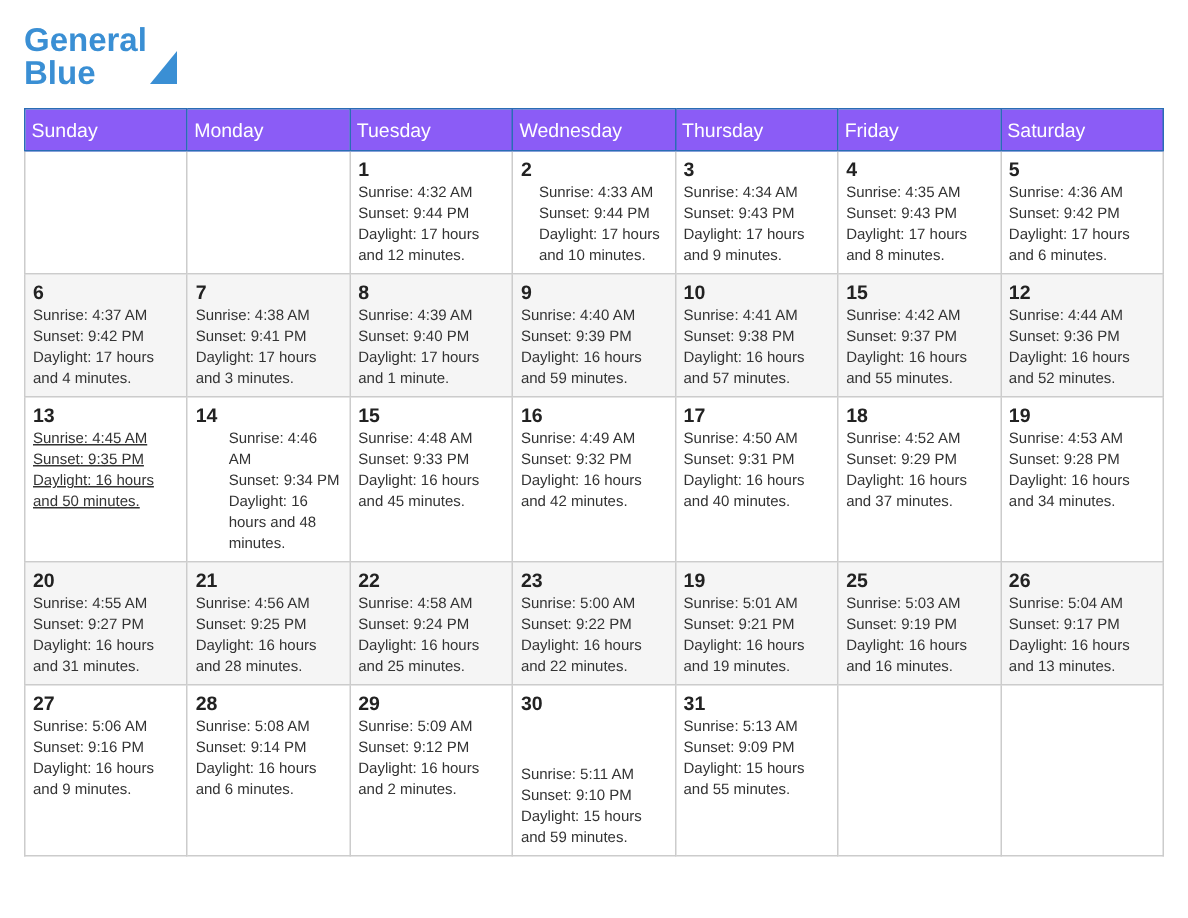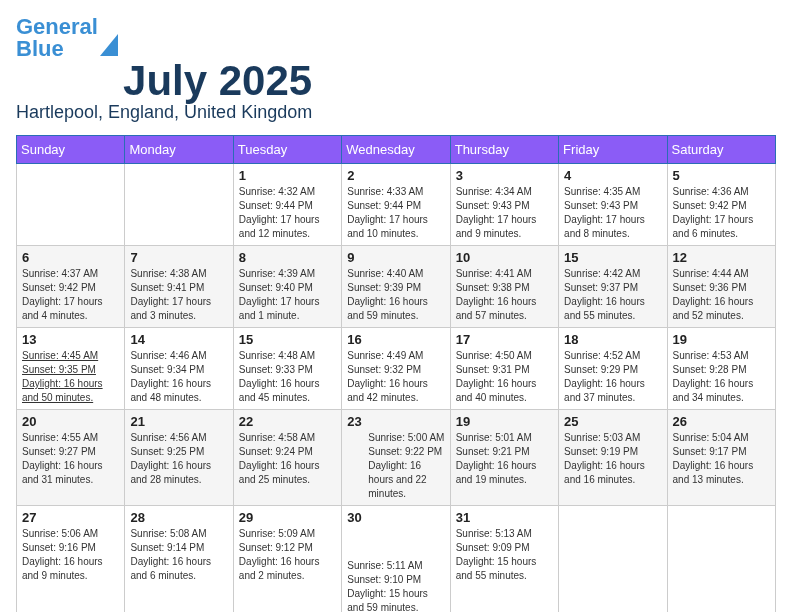"July 2025" div.title-area { html: <div> <div>July 2025</div> <div>Hartlepool, England, United Kingdom</div> </div> -> none }
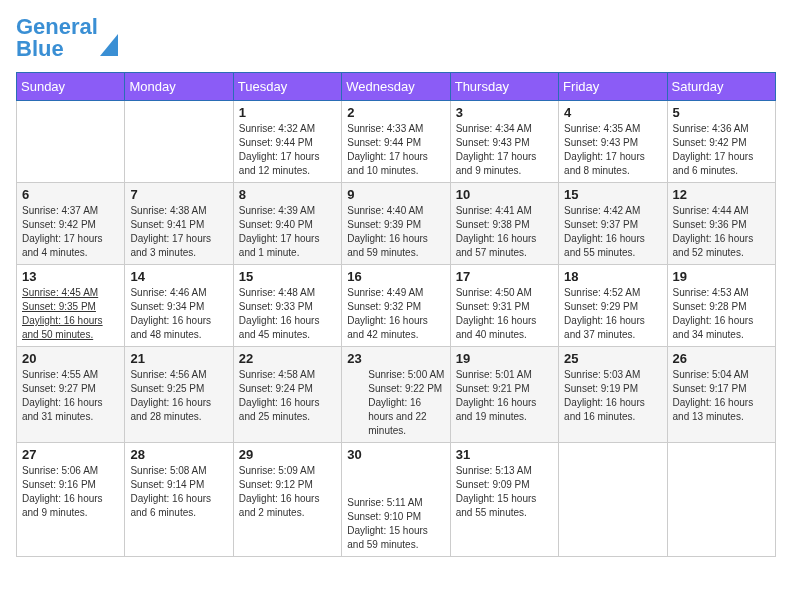"Sunrise: 4:33 AM" div.day-info { margin-left: none -> 12px }
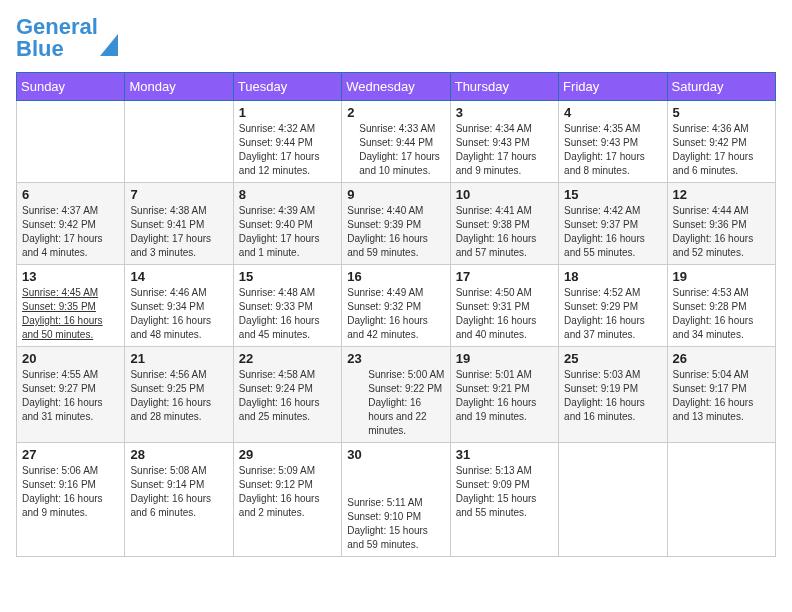"Sunrise: 4:46 AM" div.day-info { margin-left: none -> 22px }
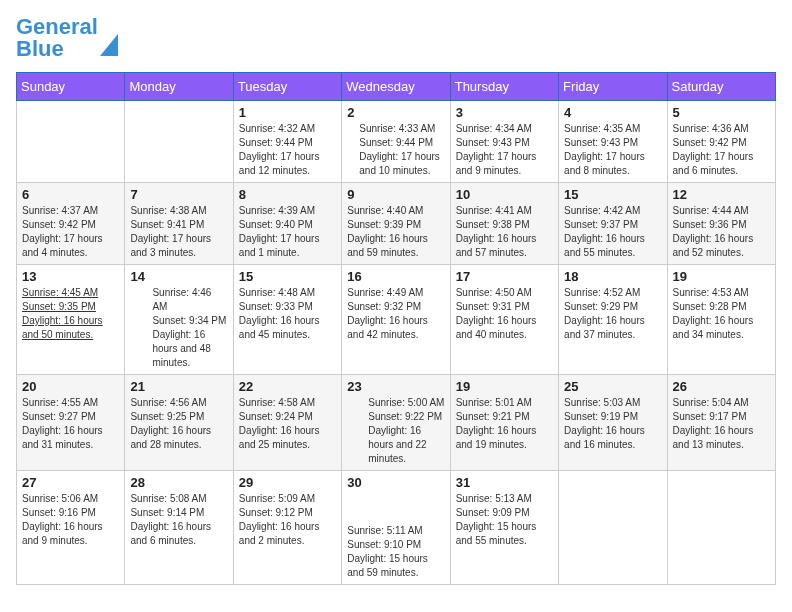"Sunrise: 5:00 AM" div.day-info { margin-left: 21px -> none }
